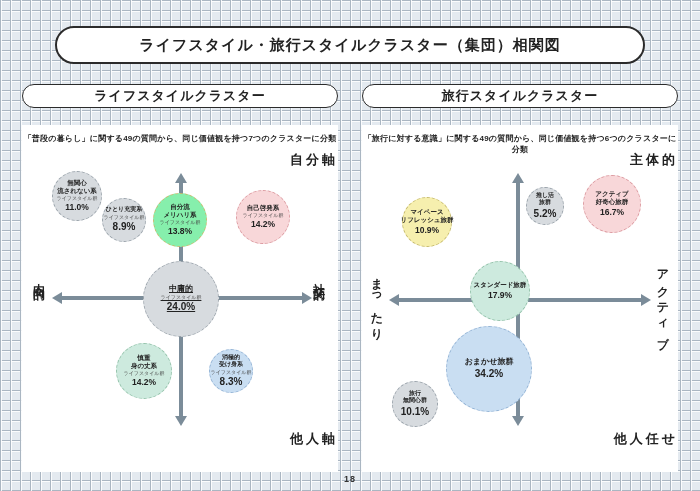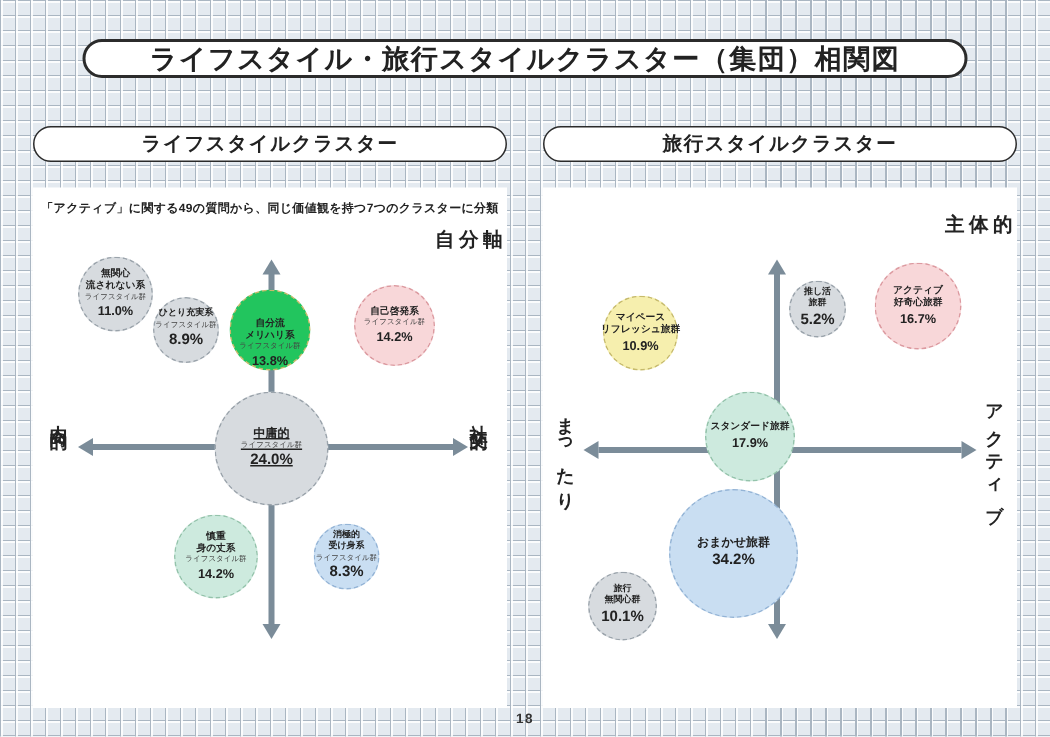"ライフスタイル・旅行スタイルクラスター（集団）相関図" .title-pill { font-size: 18px -> 15px; height: 26px -> 38px }
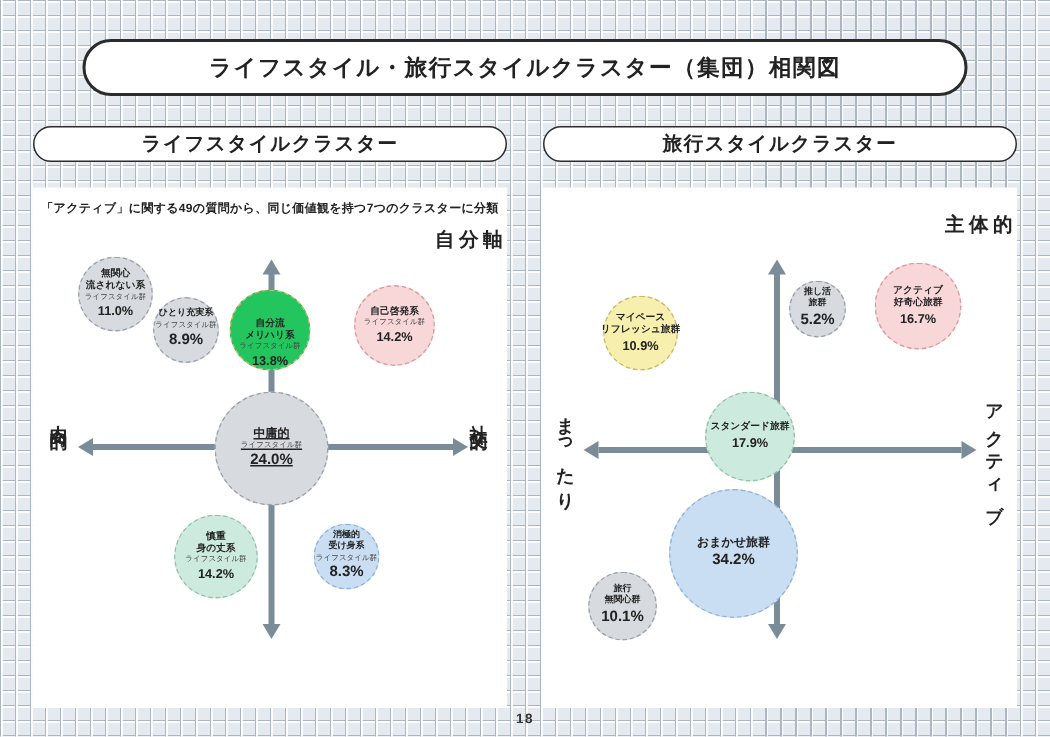"「アクティブ」に関する49の質問から、同じ価値観を持つ7つのクラスターに分類" div.subtitle { text: アクティブ -> 普段の暮らし }
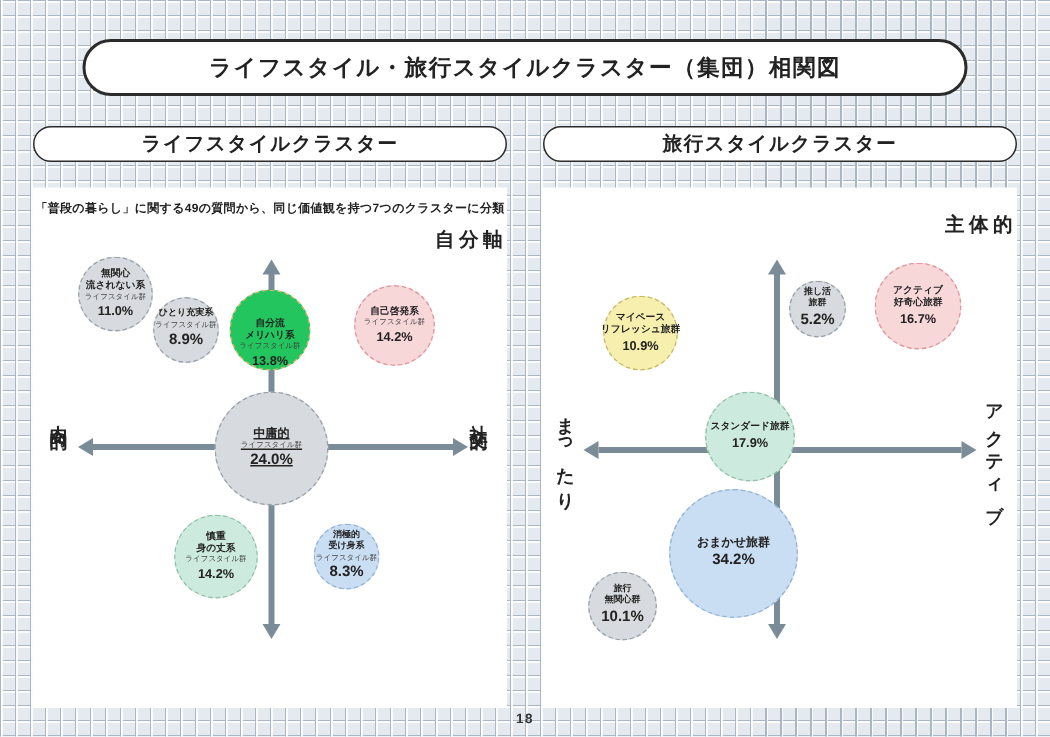"「旅行に対する意識」に関する49の質問から、同じ価値観を持つ6つのクラスターに分" div.subtitle { html: none -> <div>「旅行に対する意識」に関する49の質問から、同じ価値観を持つ6つのクラスターに分類</div> }
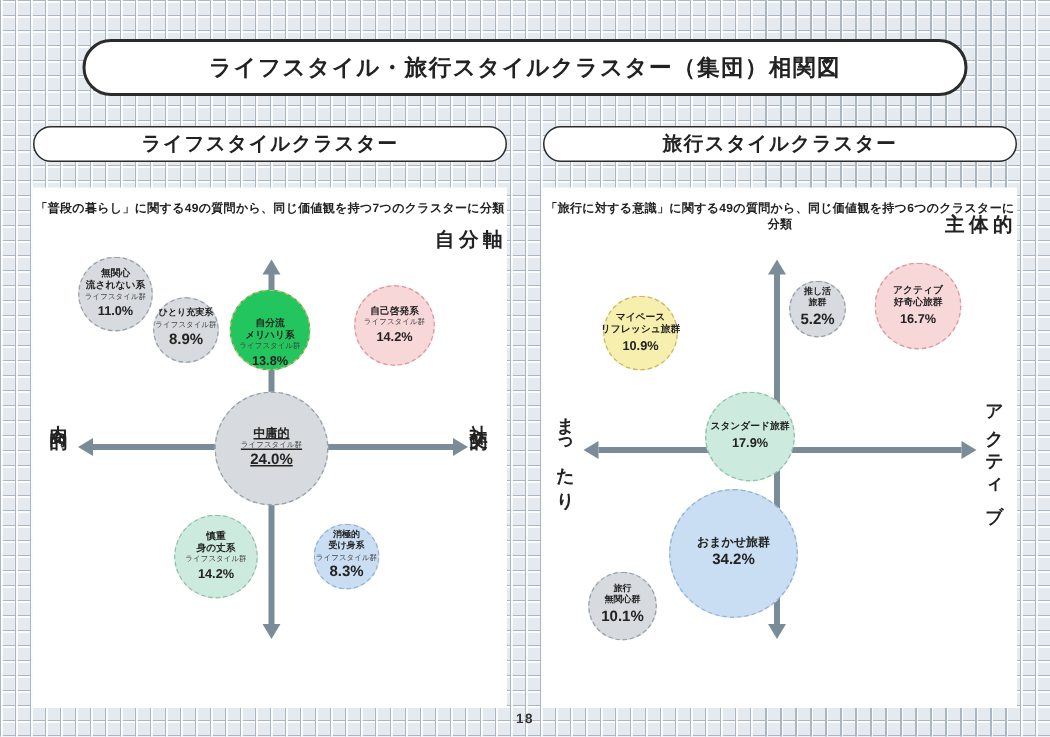"主体的" div.axis-label { top: 16px -> 26px }
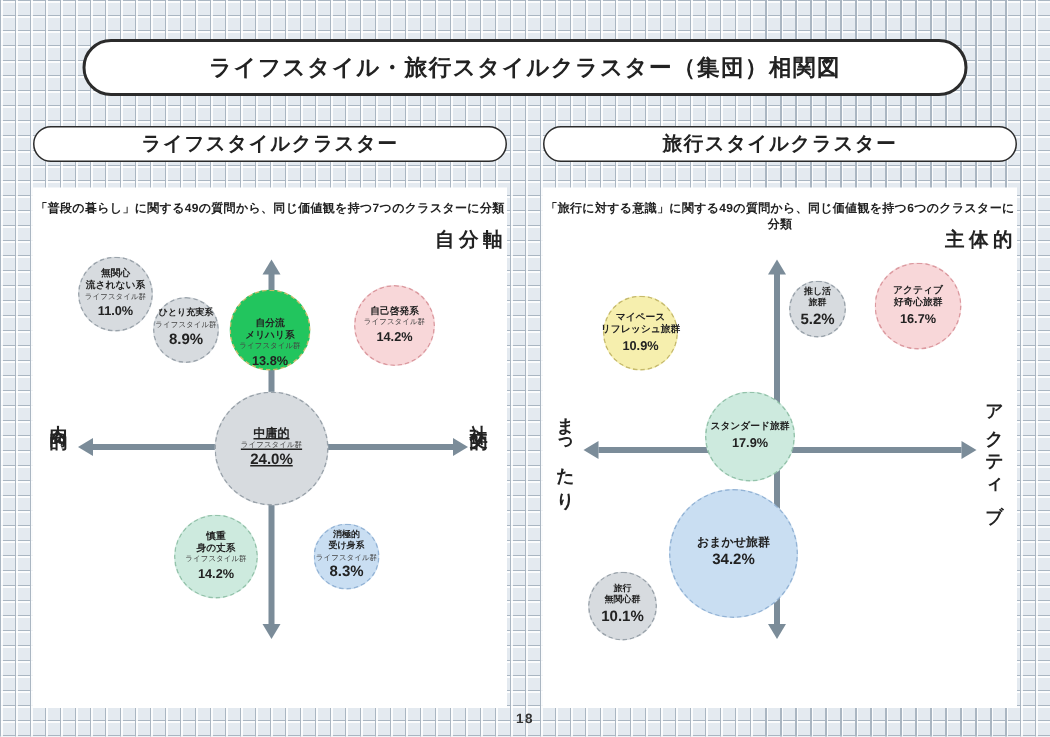"13.8%" div.bubble { background: #22c55e -> #86efac; justify-content: flex-end -> none }
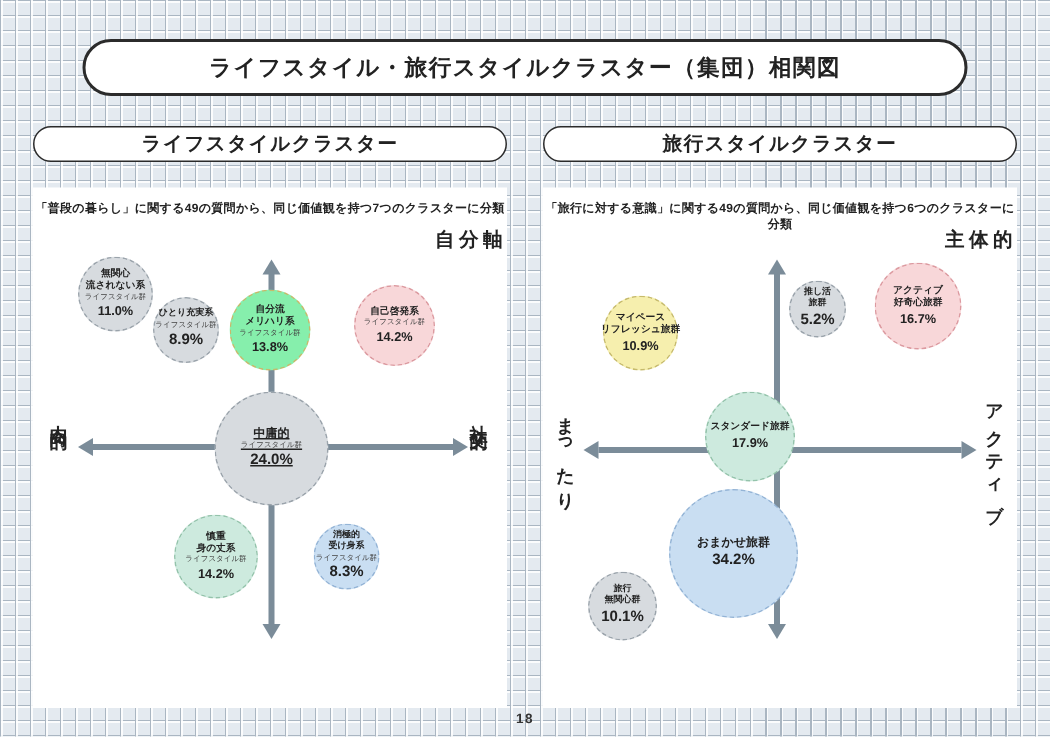"他人軸" div.axis-label { html: none -> <div>他人軸</div> }
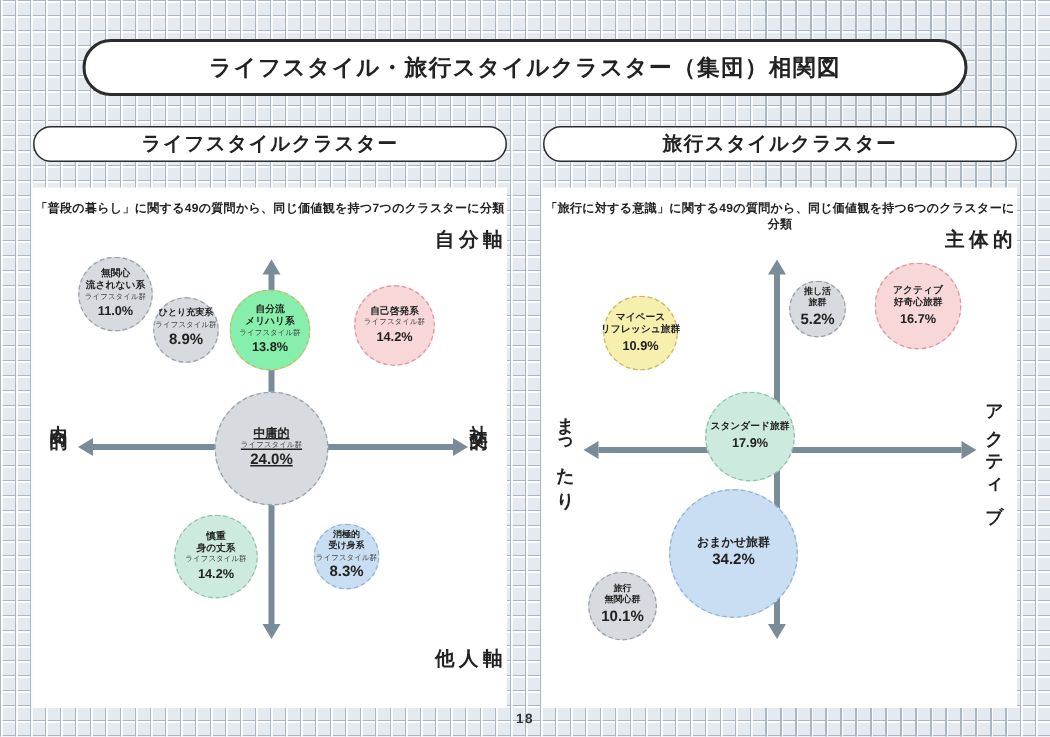"他人任せ" div.axis-label { html: none -> <div>他人任せ</div> }
